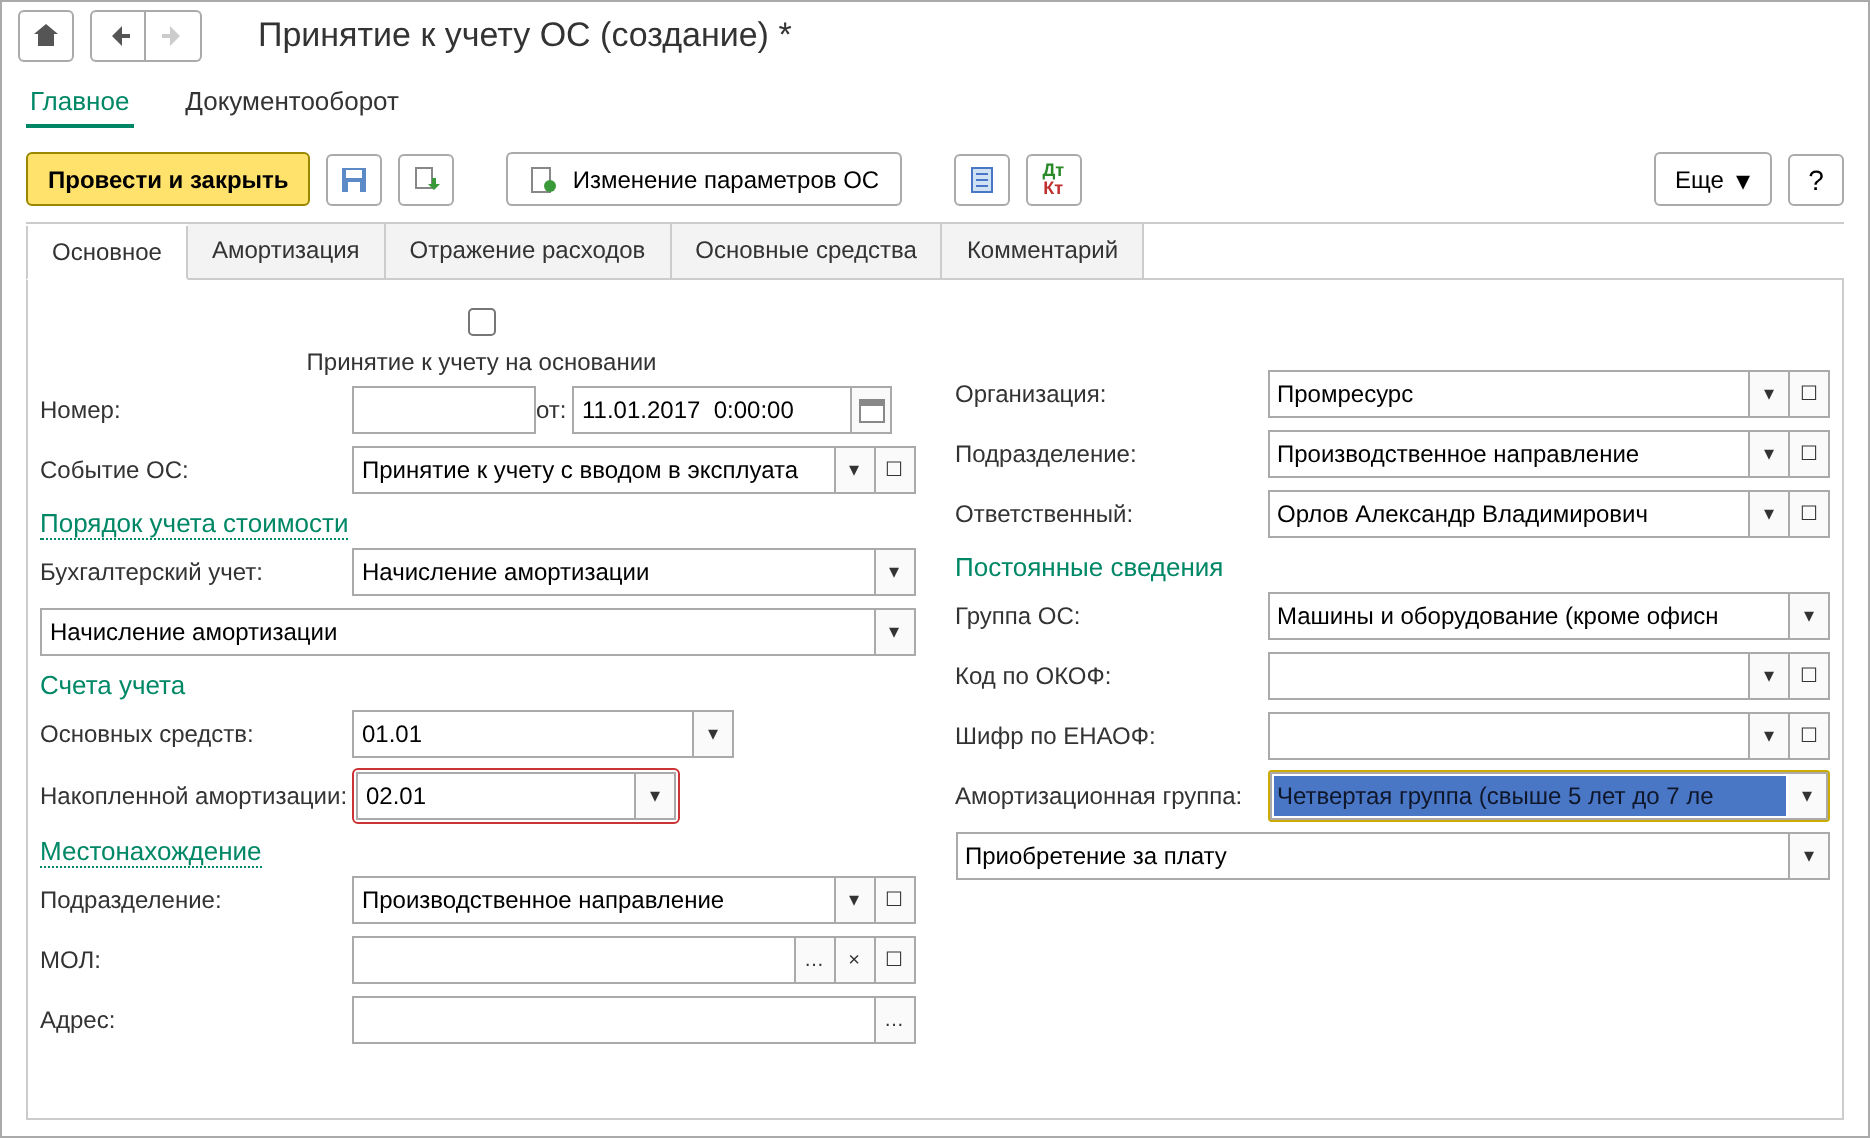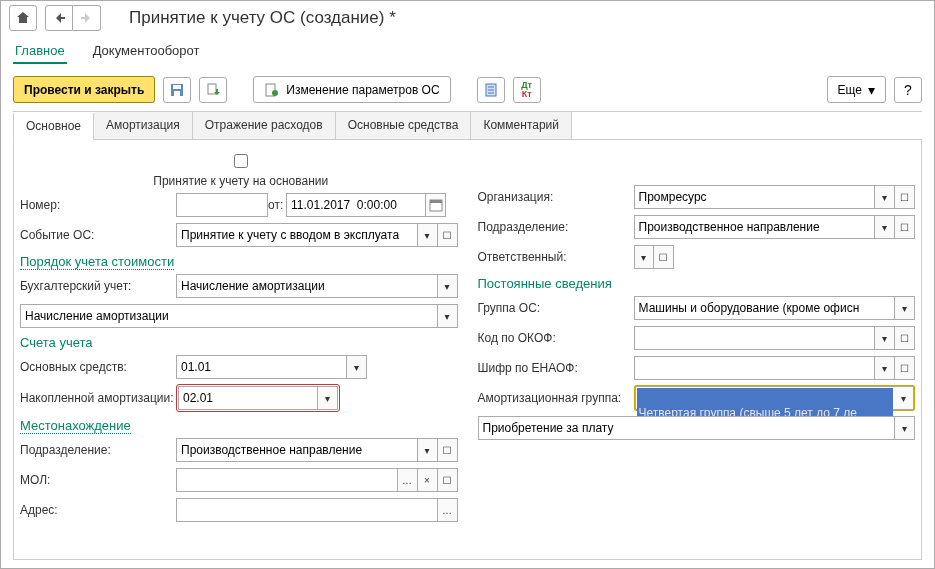"Орлов Александр Владимирович" input.inp { html: none -> <input> }
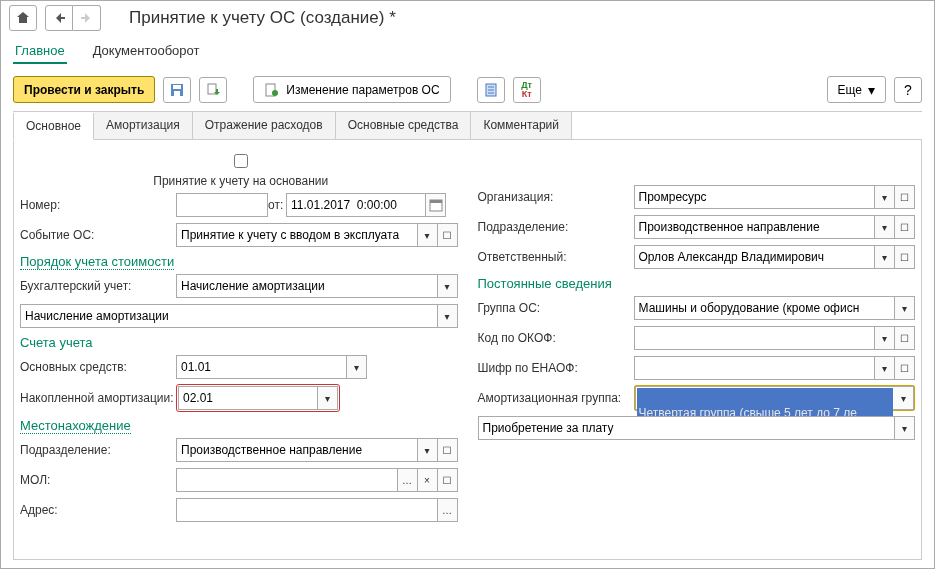"Четвертая группа (свыше 5 лет" .sel-txt { color: #e5e5e5 -> #0f172a; padding: 15px 2px -> 0 2px }
